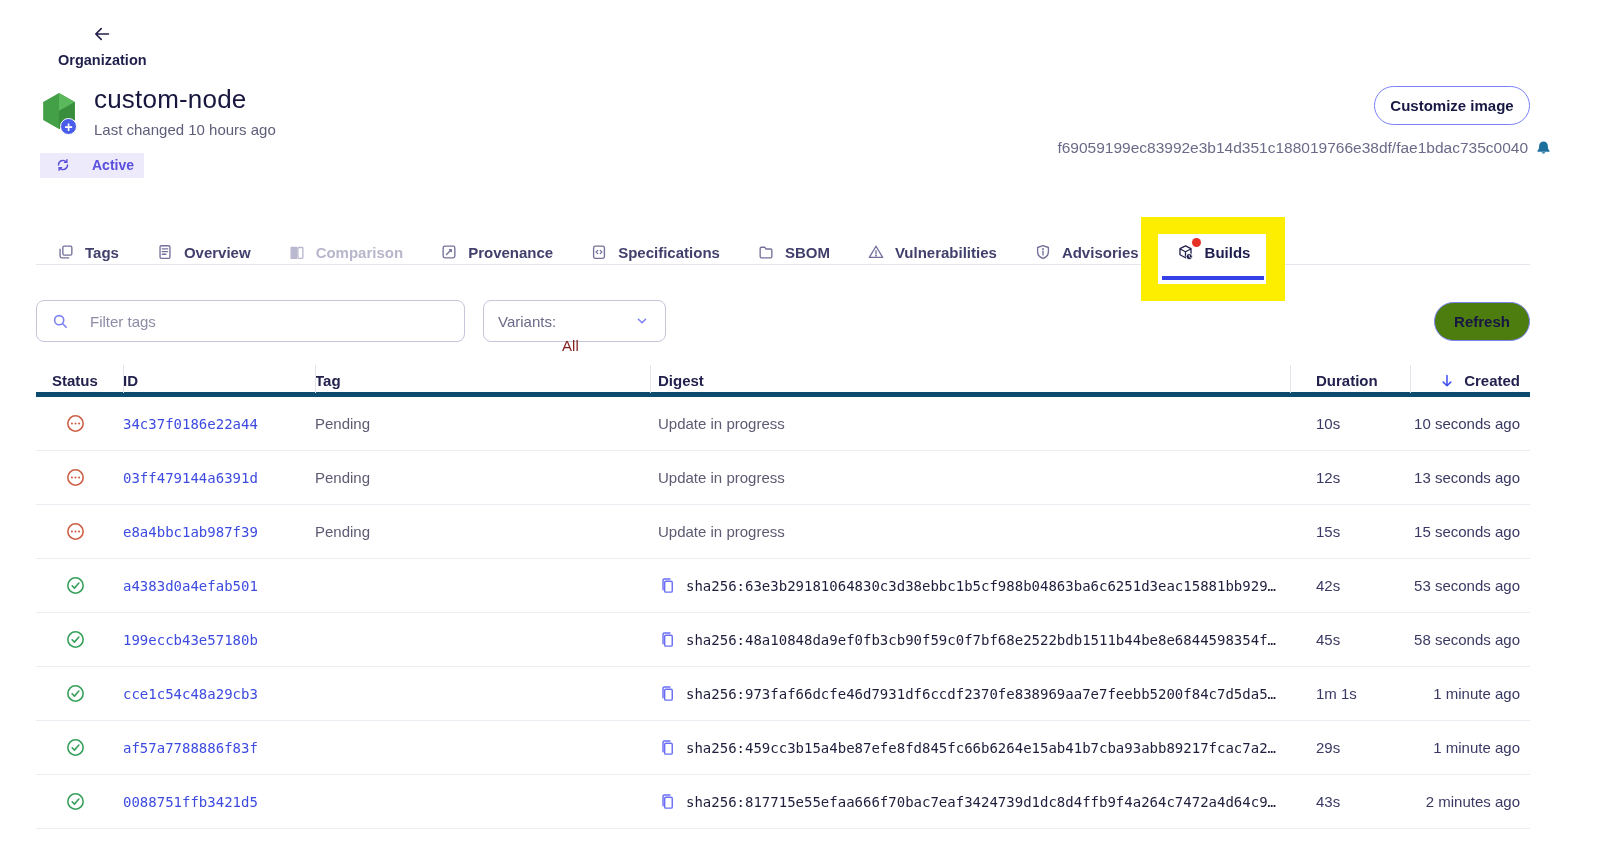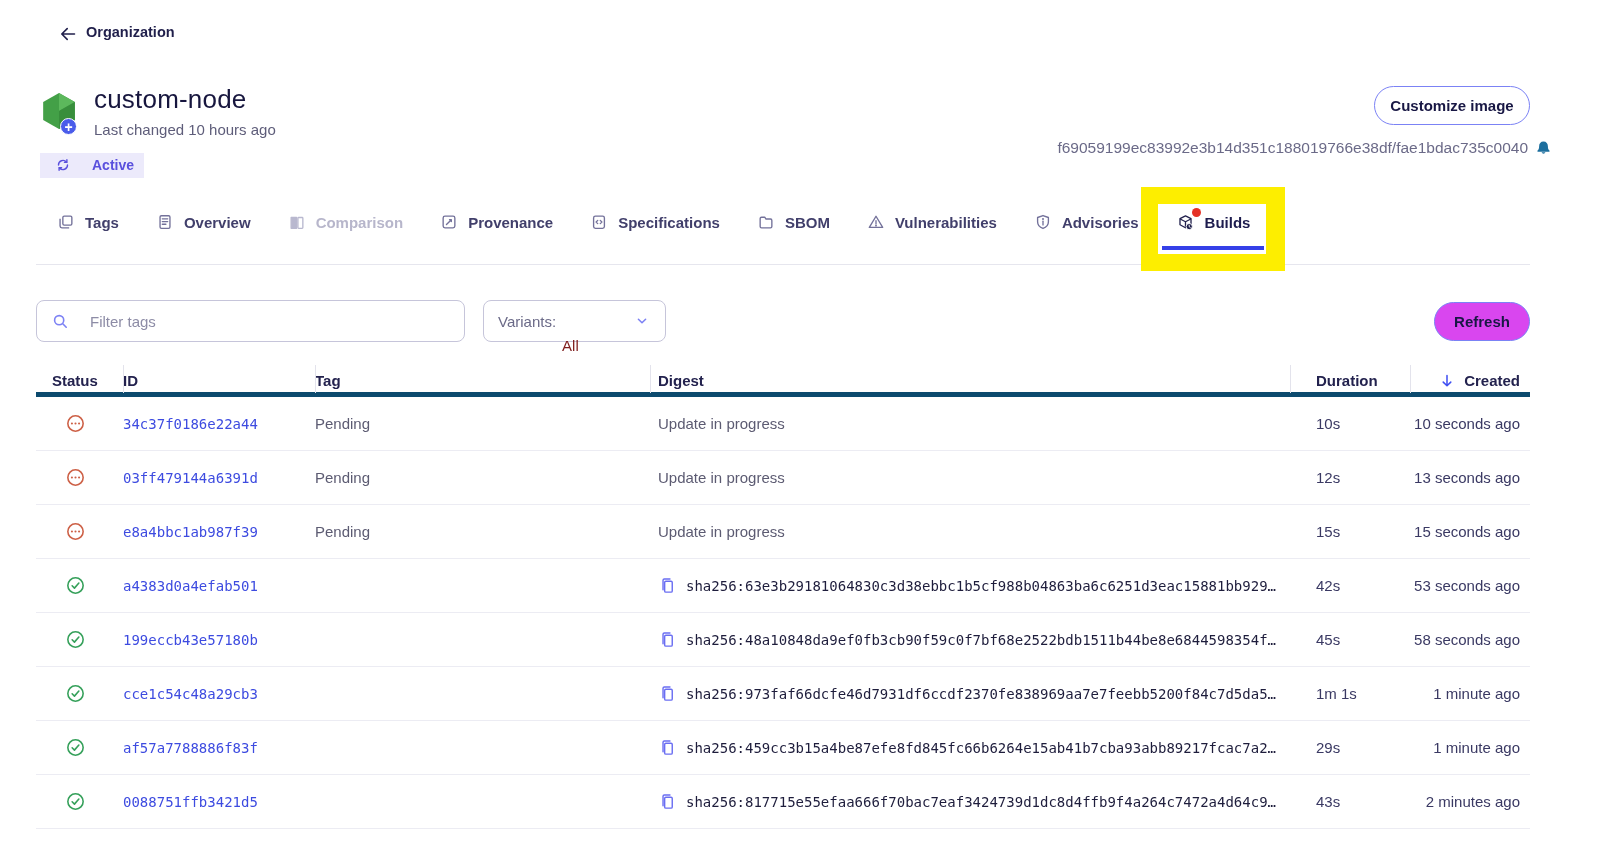"Organization" .back-row { align-items: flex-start -> center; flex-direction: none -> column }
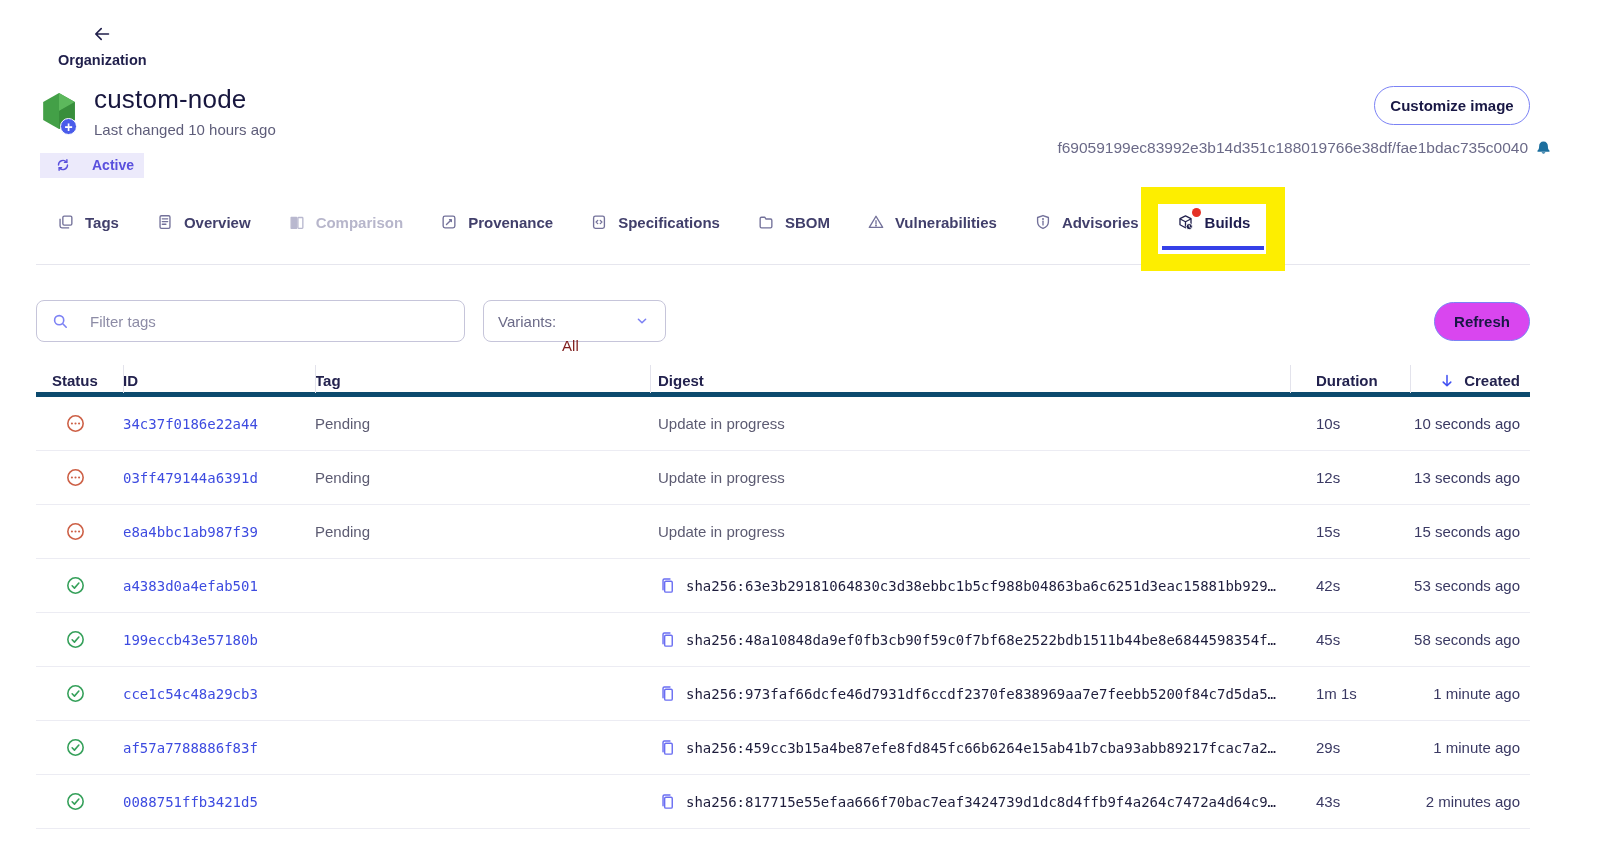"Tags" .tabs { align-items: flex-start -> flex-end }
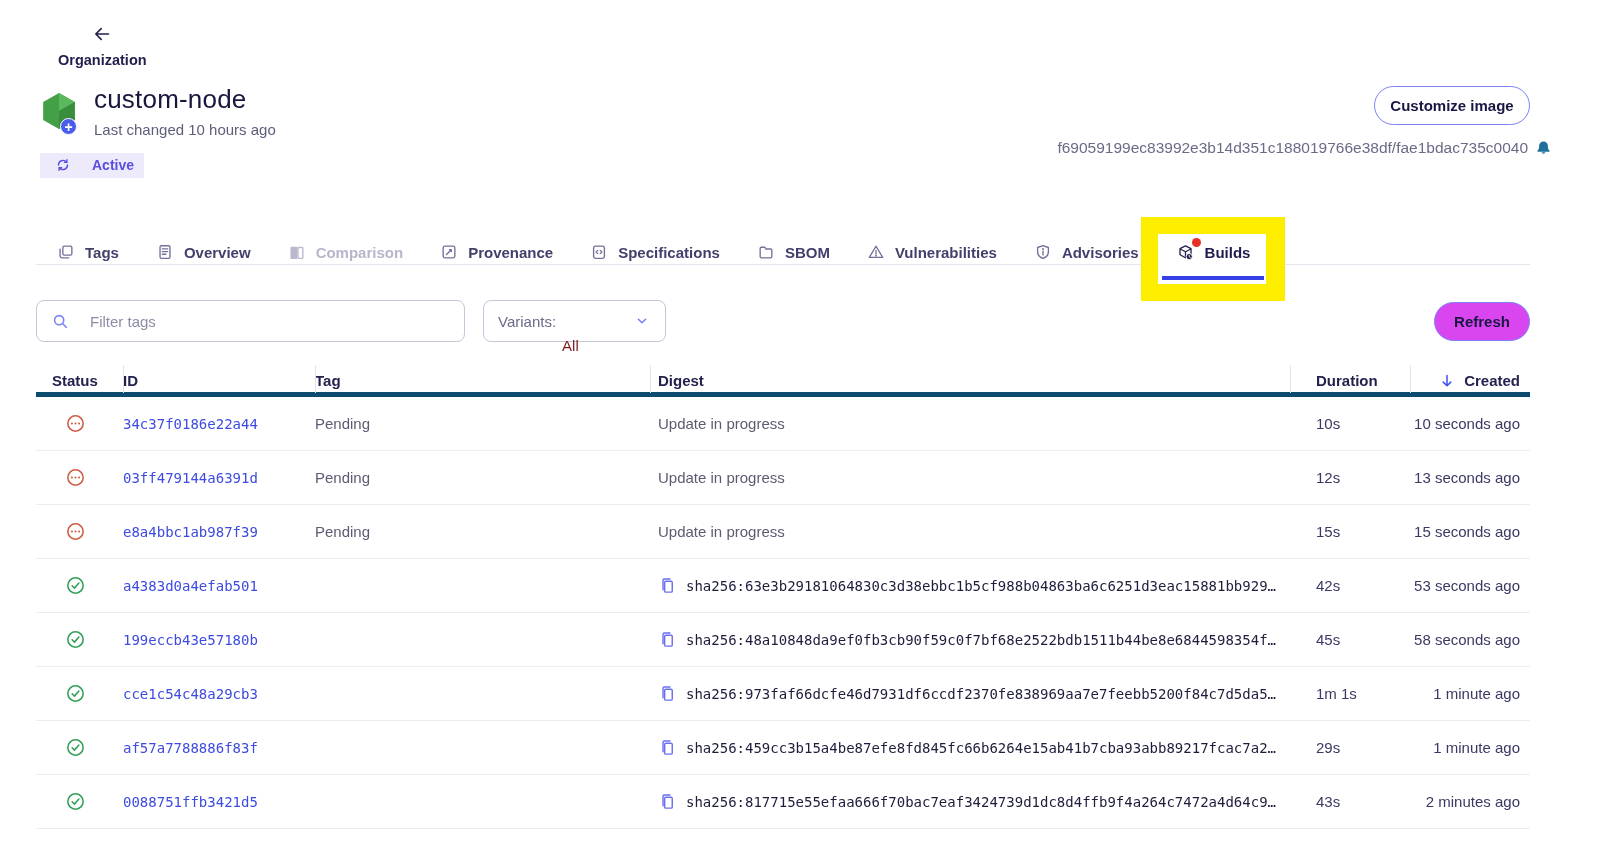"Refresh" .refresh-btn { background: #d946ef -> #4d7c0f }
